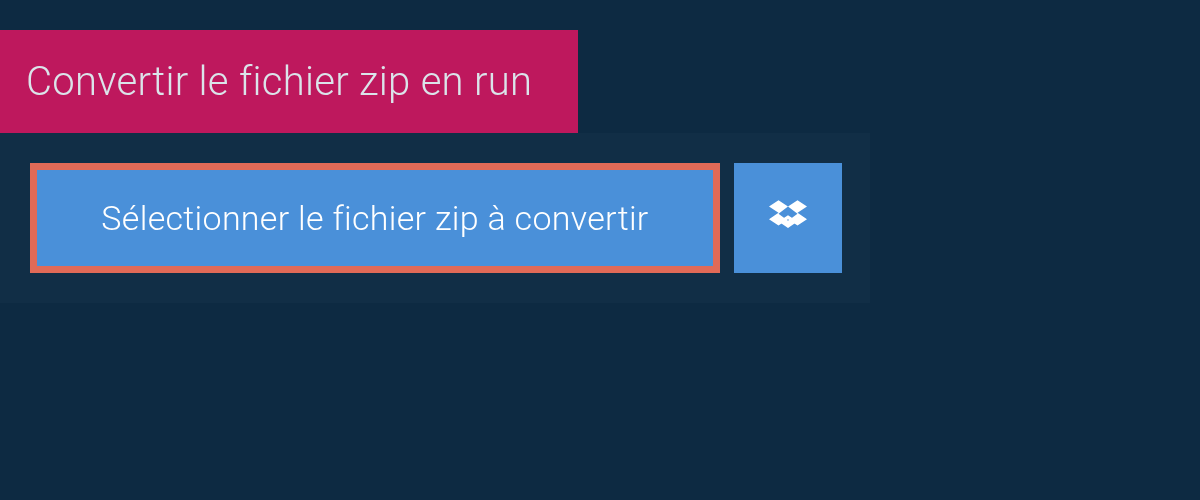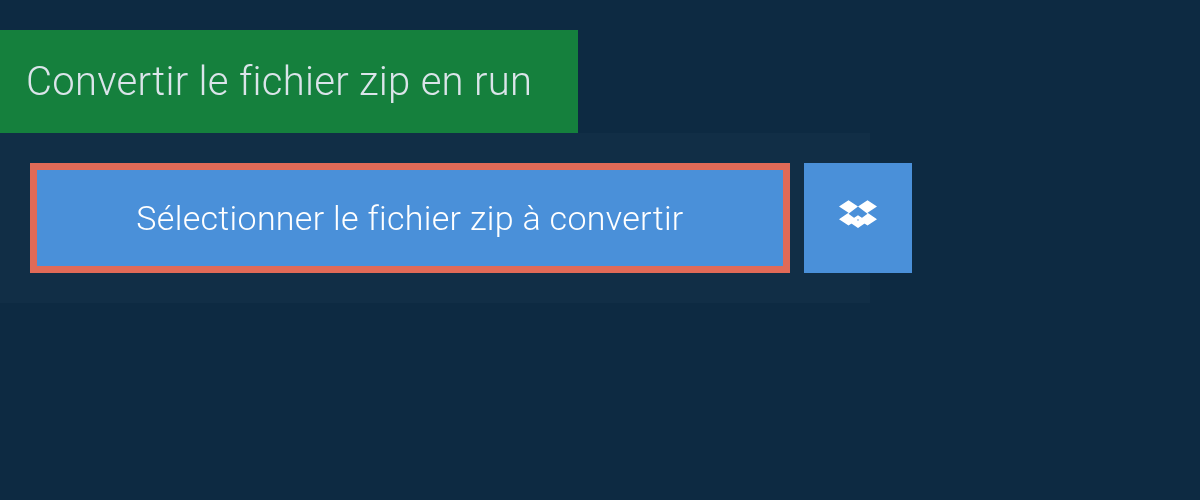"Convertir le fichier zip en" .tab-header { background-color: #15803d -> #be185d }
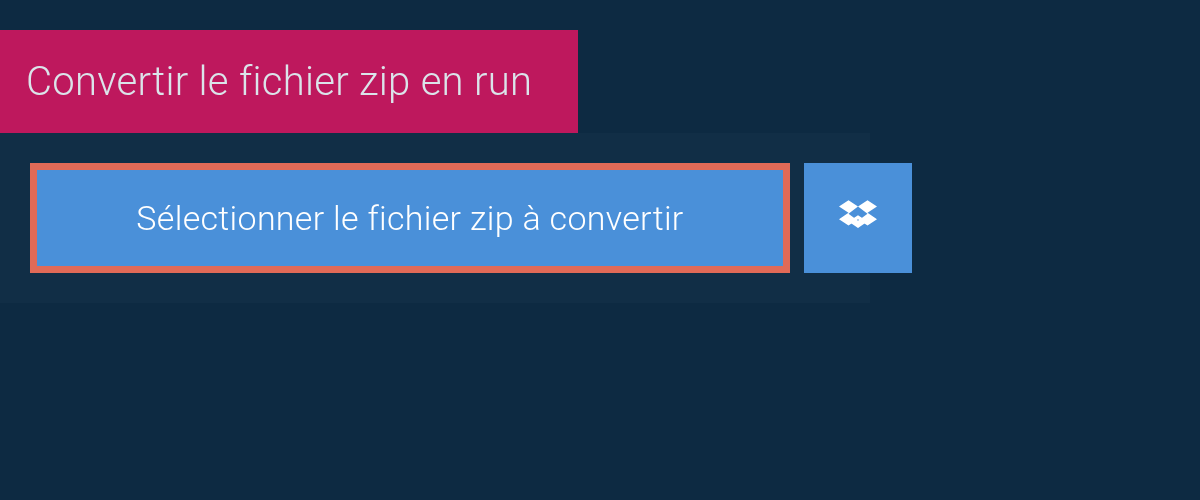"Sélectionner le fichier zip à" .select-button { width: 760px -> 690px }
